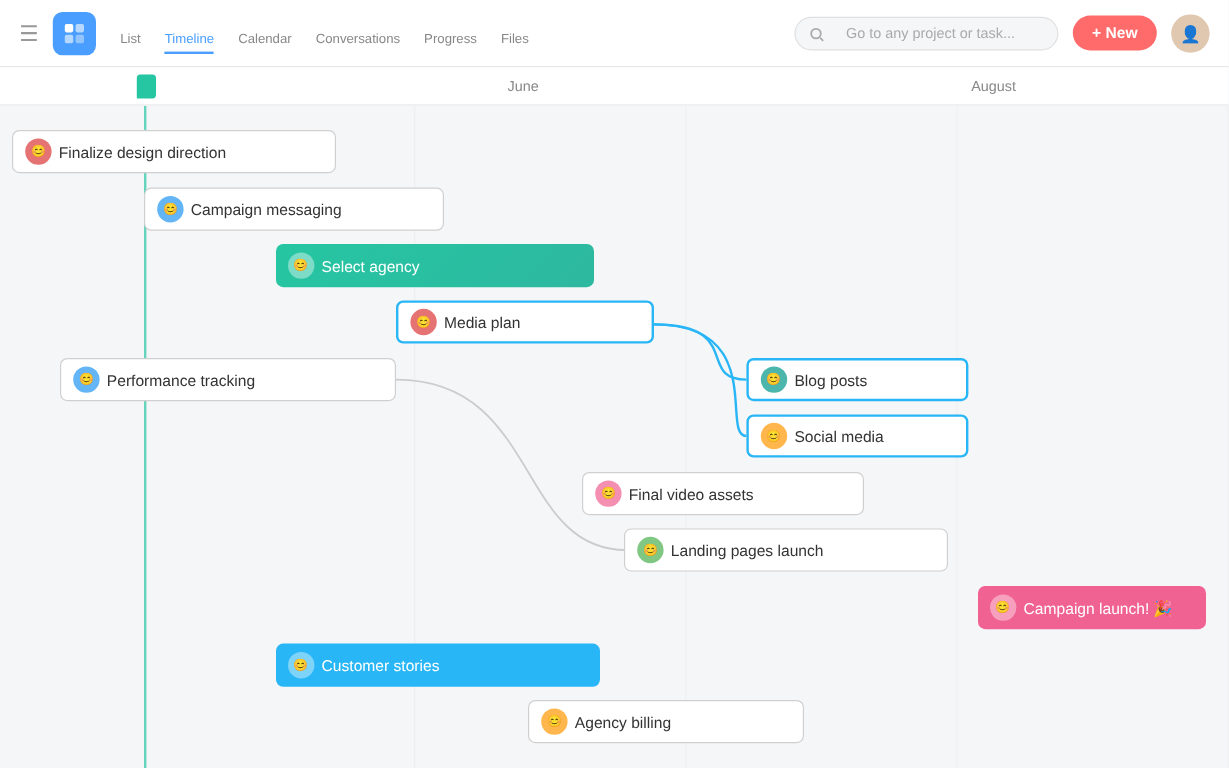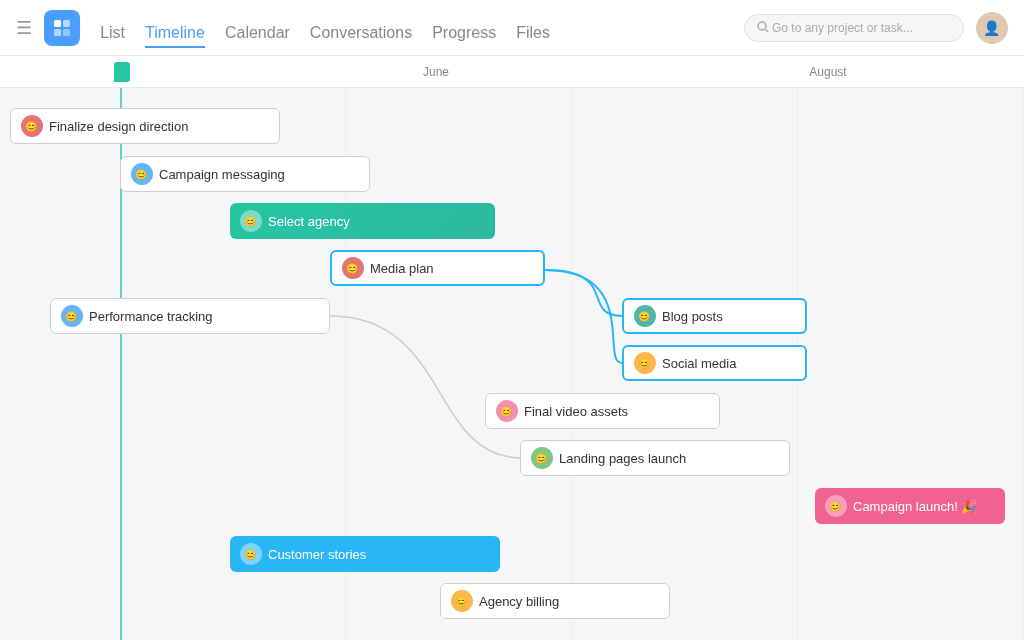"List" .nav-tab { font-size: 16px -> 11px }
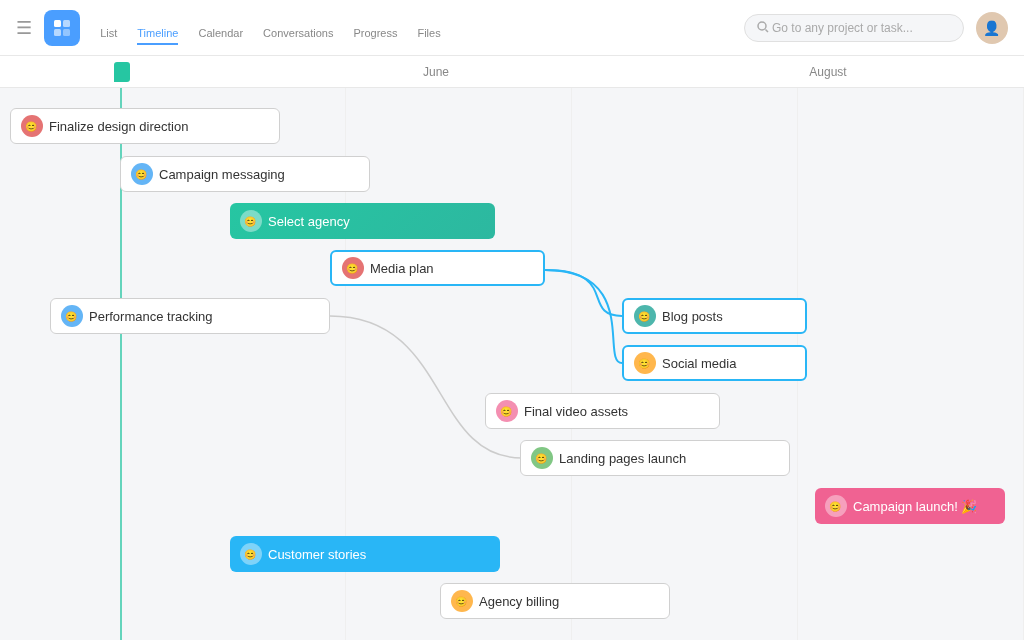"Go to any project or" .search-bar { align-items: flex-start -> flex-end; gap: 3px -> 18px }
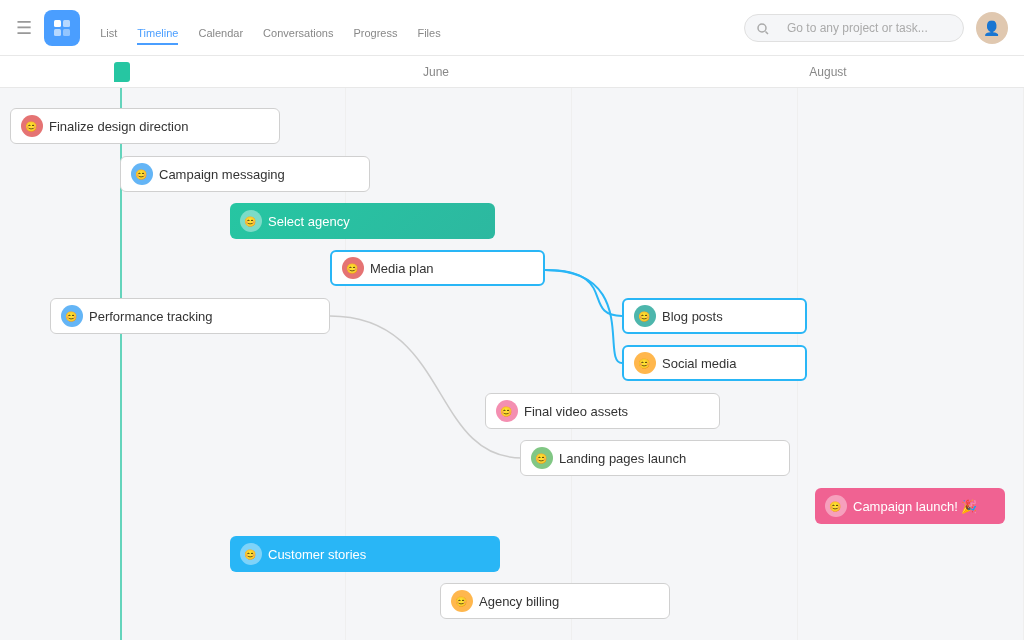"+ New" button.new-btn { html: none -> <button> <span>+ New</span> </button> }
